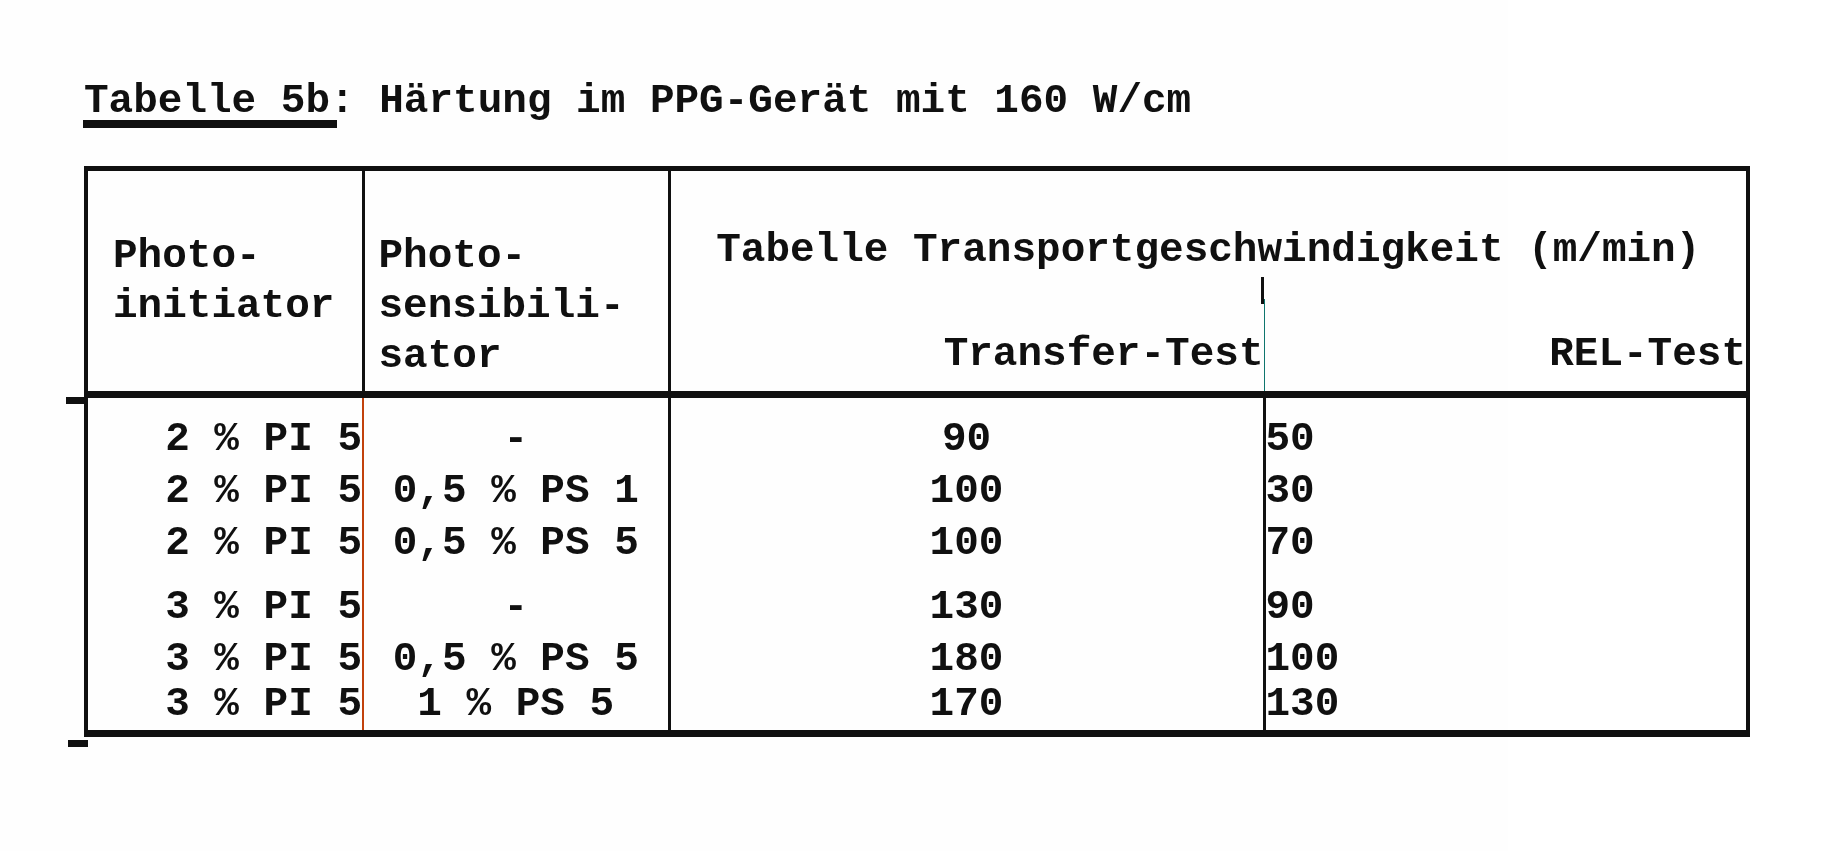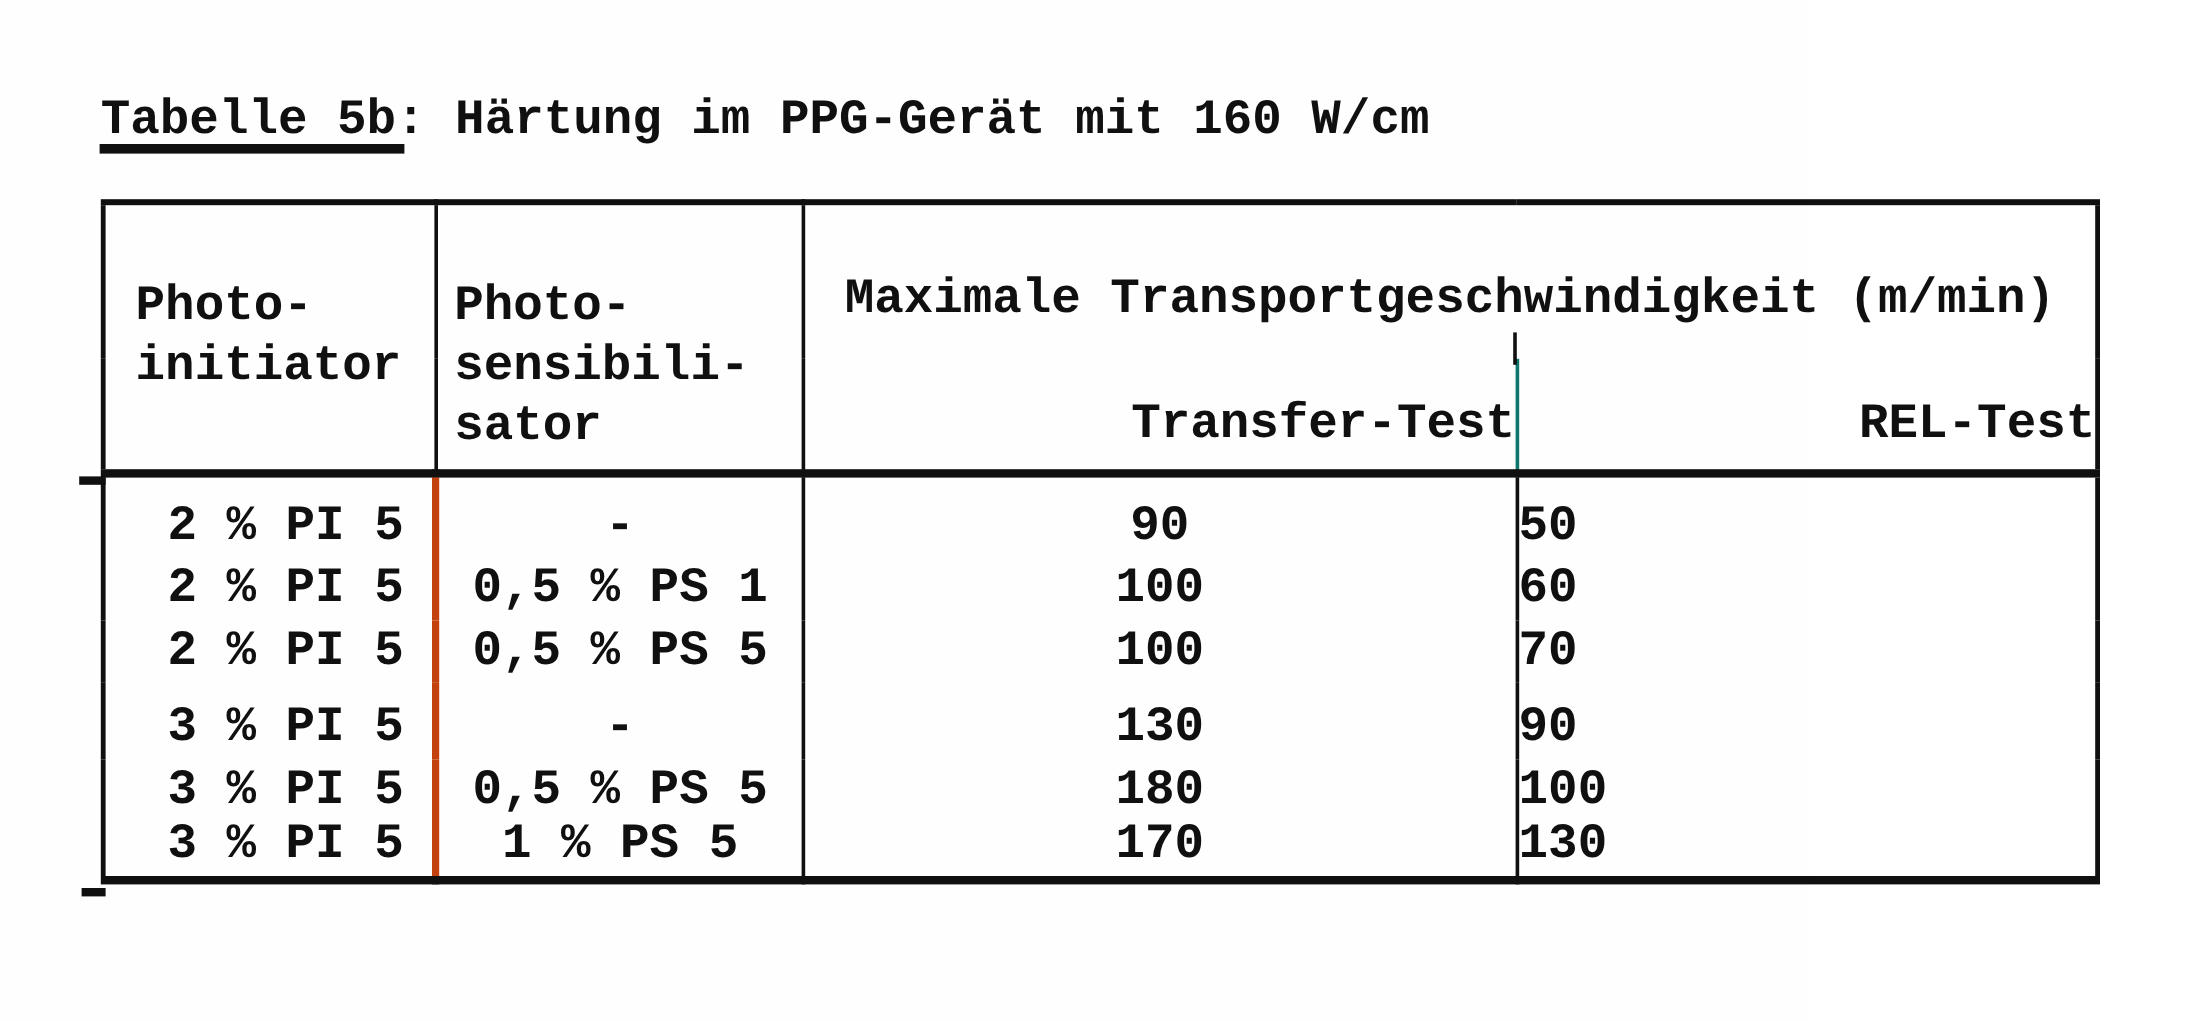"Maximale Transportgeschwindigkeit" th.span-h { text: Maximale -> Tabelle }
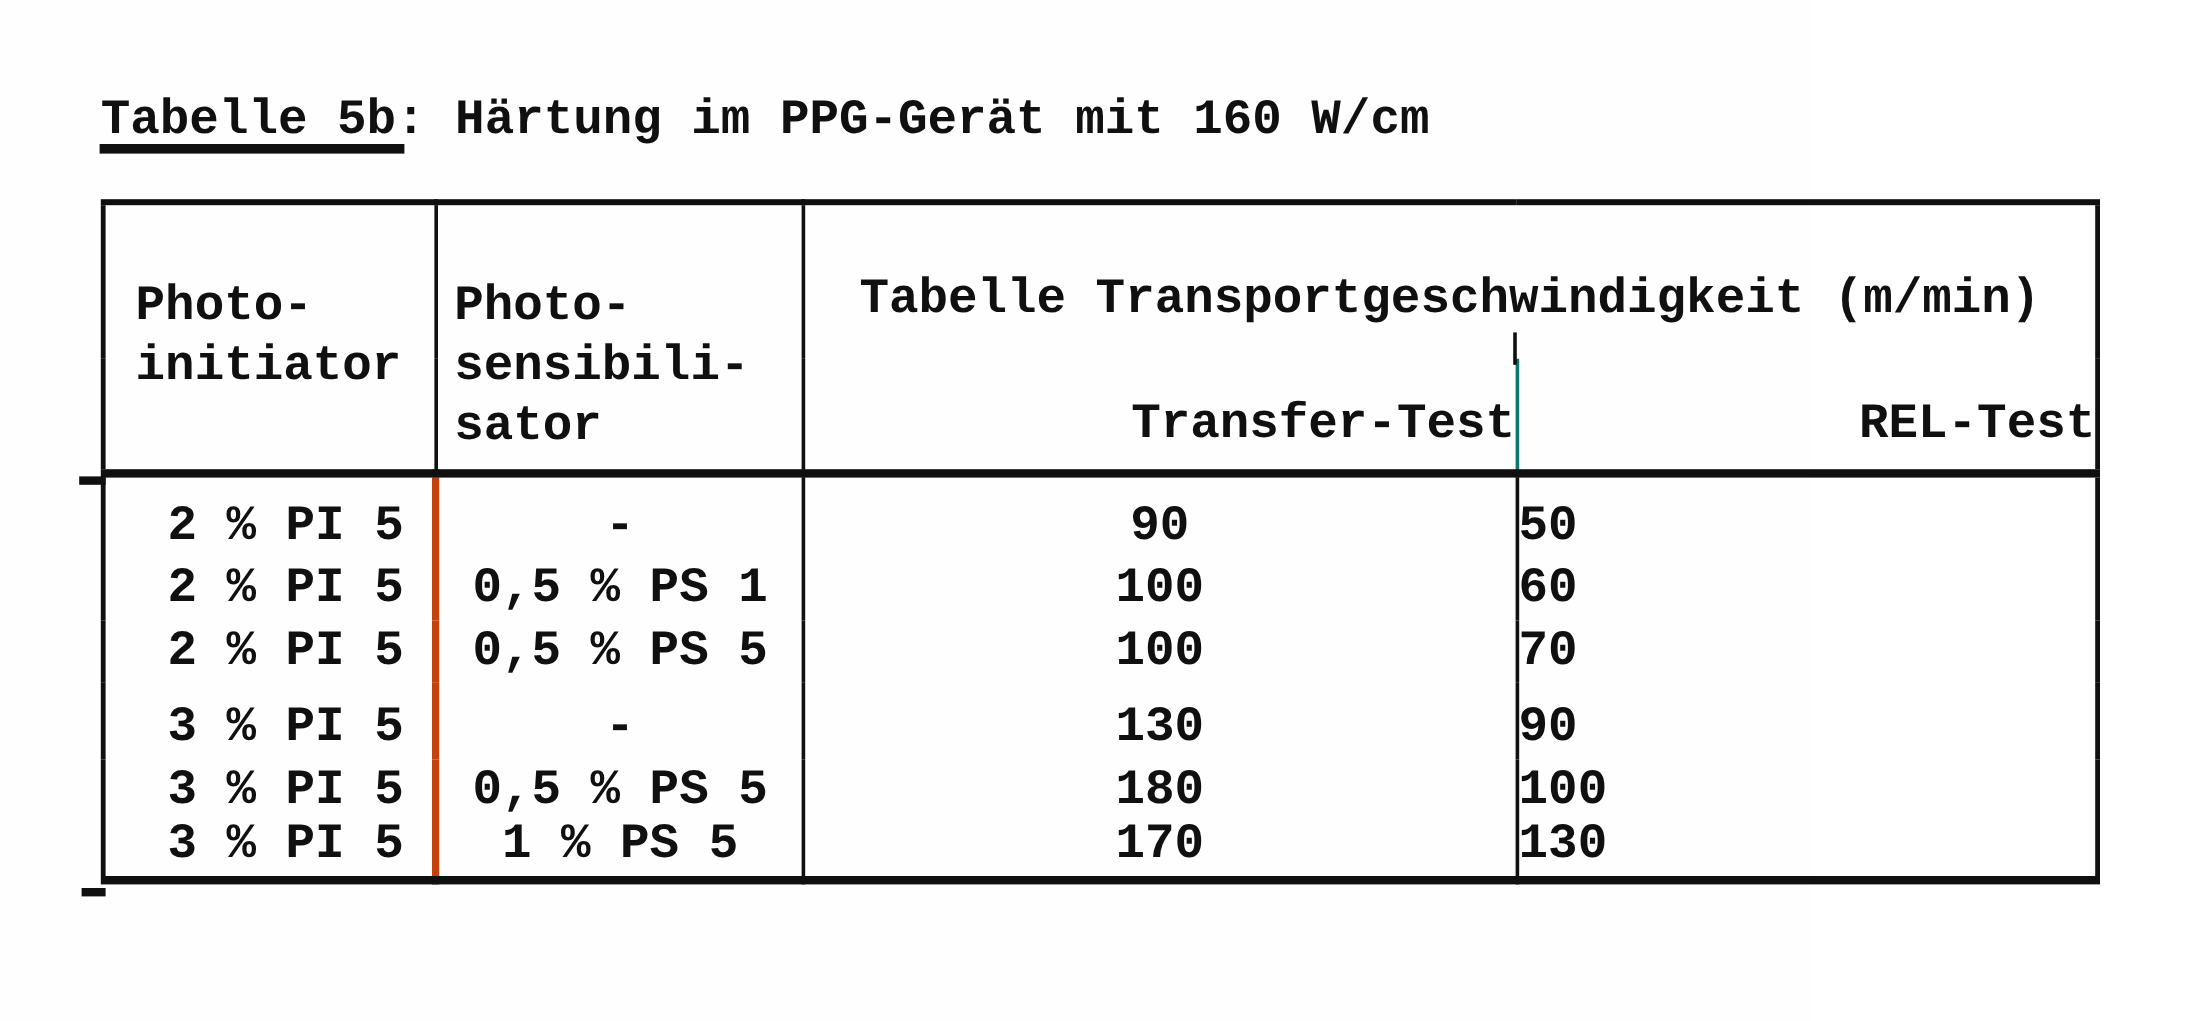"REL-Test" tr.h2 th.sub2 { border-left: 3px solid #0f766e -> 1px solid #0f766e }
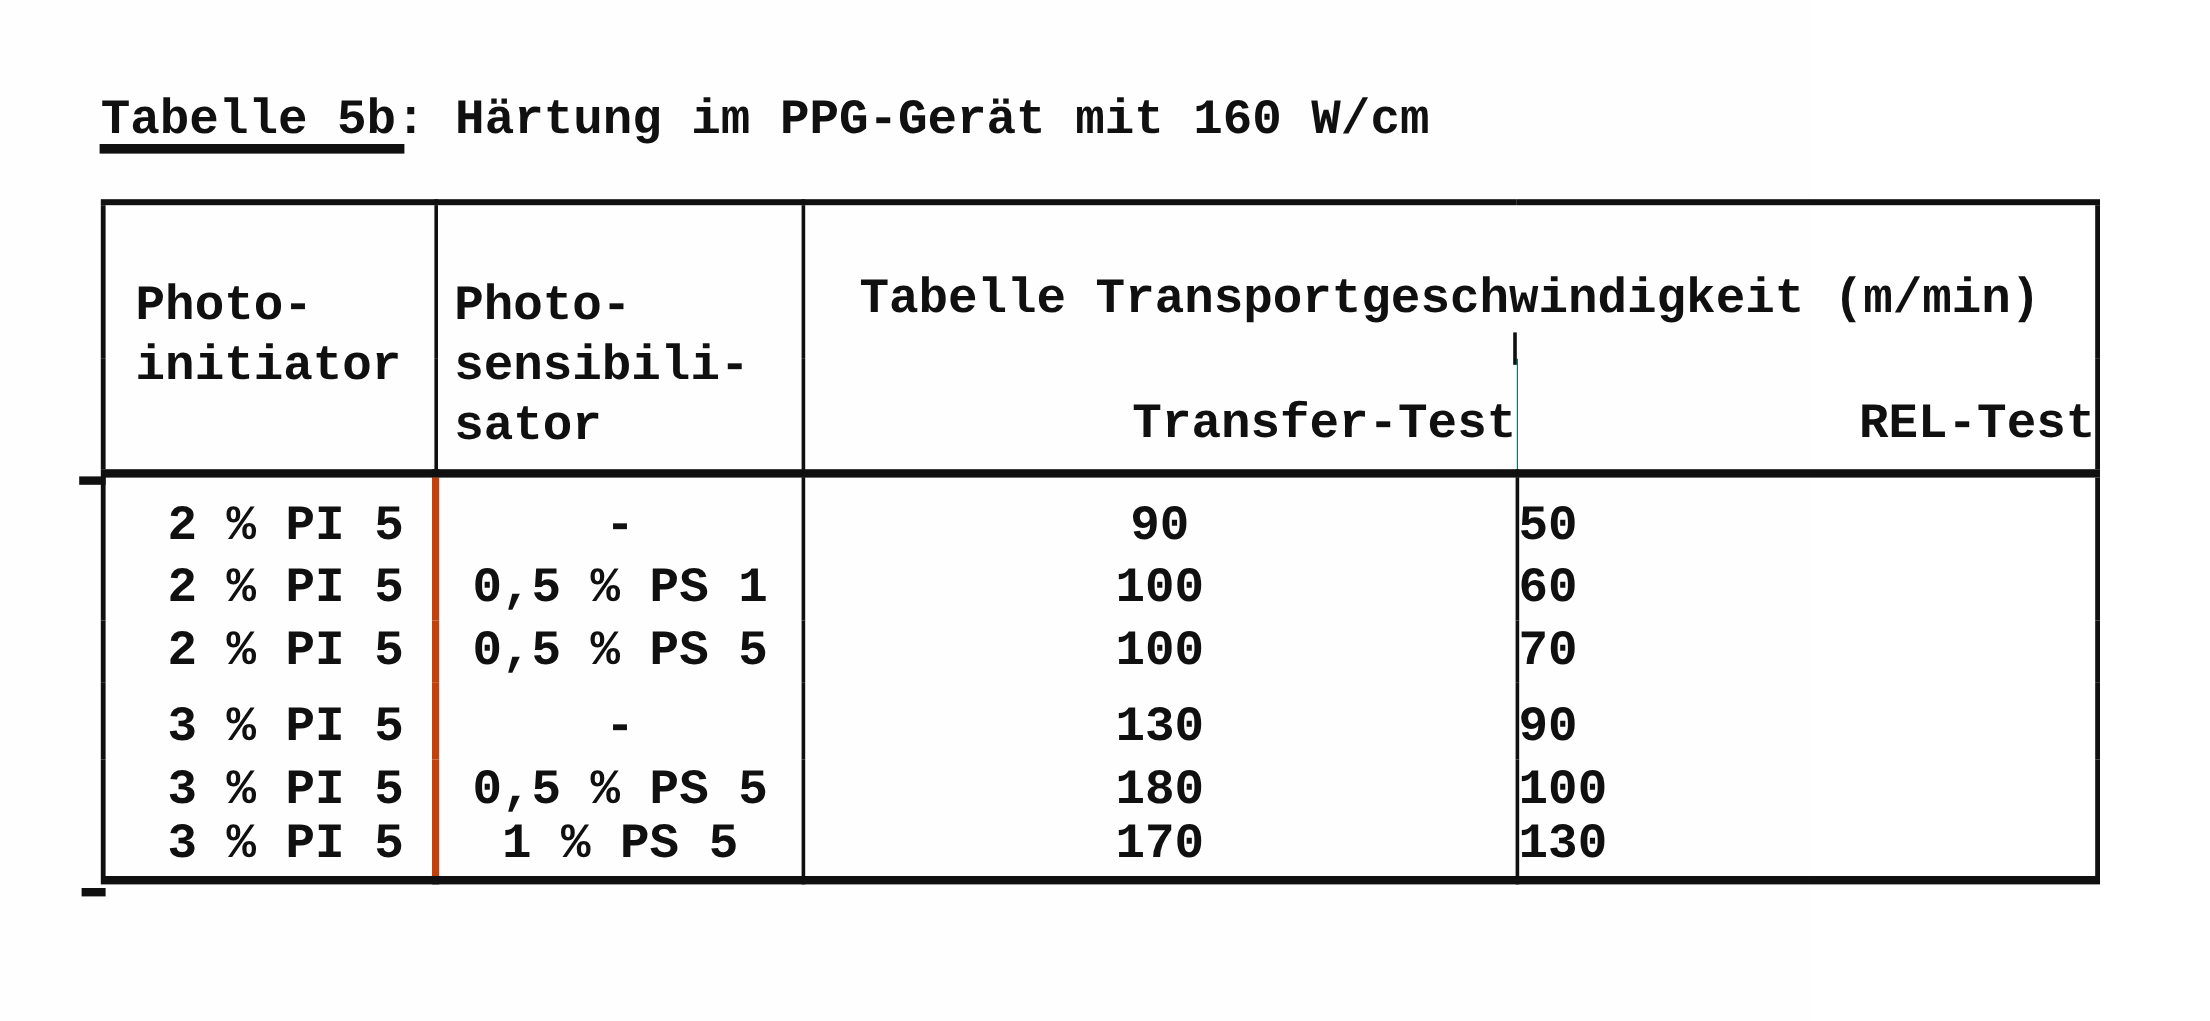"2 % PI 5" tbody td.b1 { border-right: 6px solid #c2410c -> 2px solid #c2410c; text-align: center -> right }
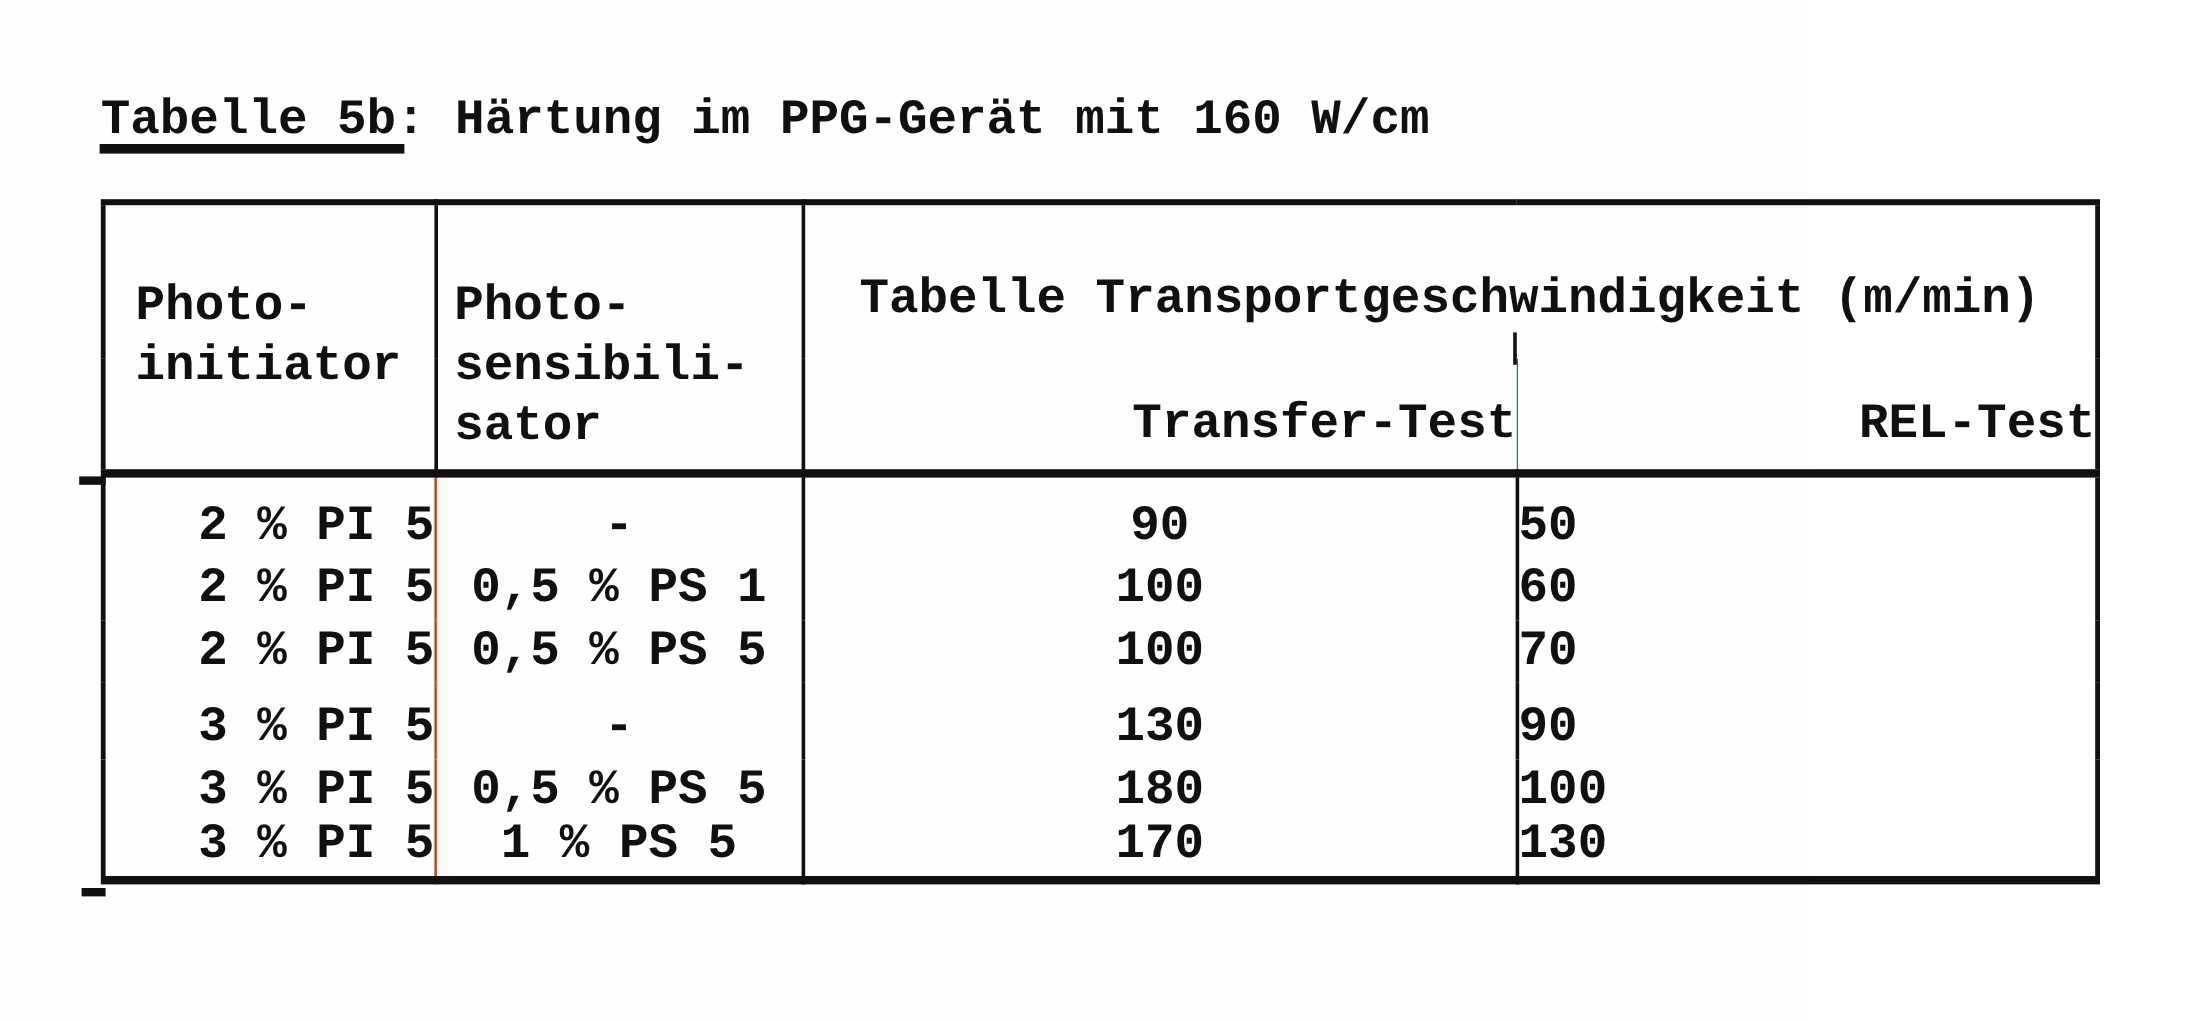"60" td.b4 { text: 60 -> 30 }
